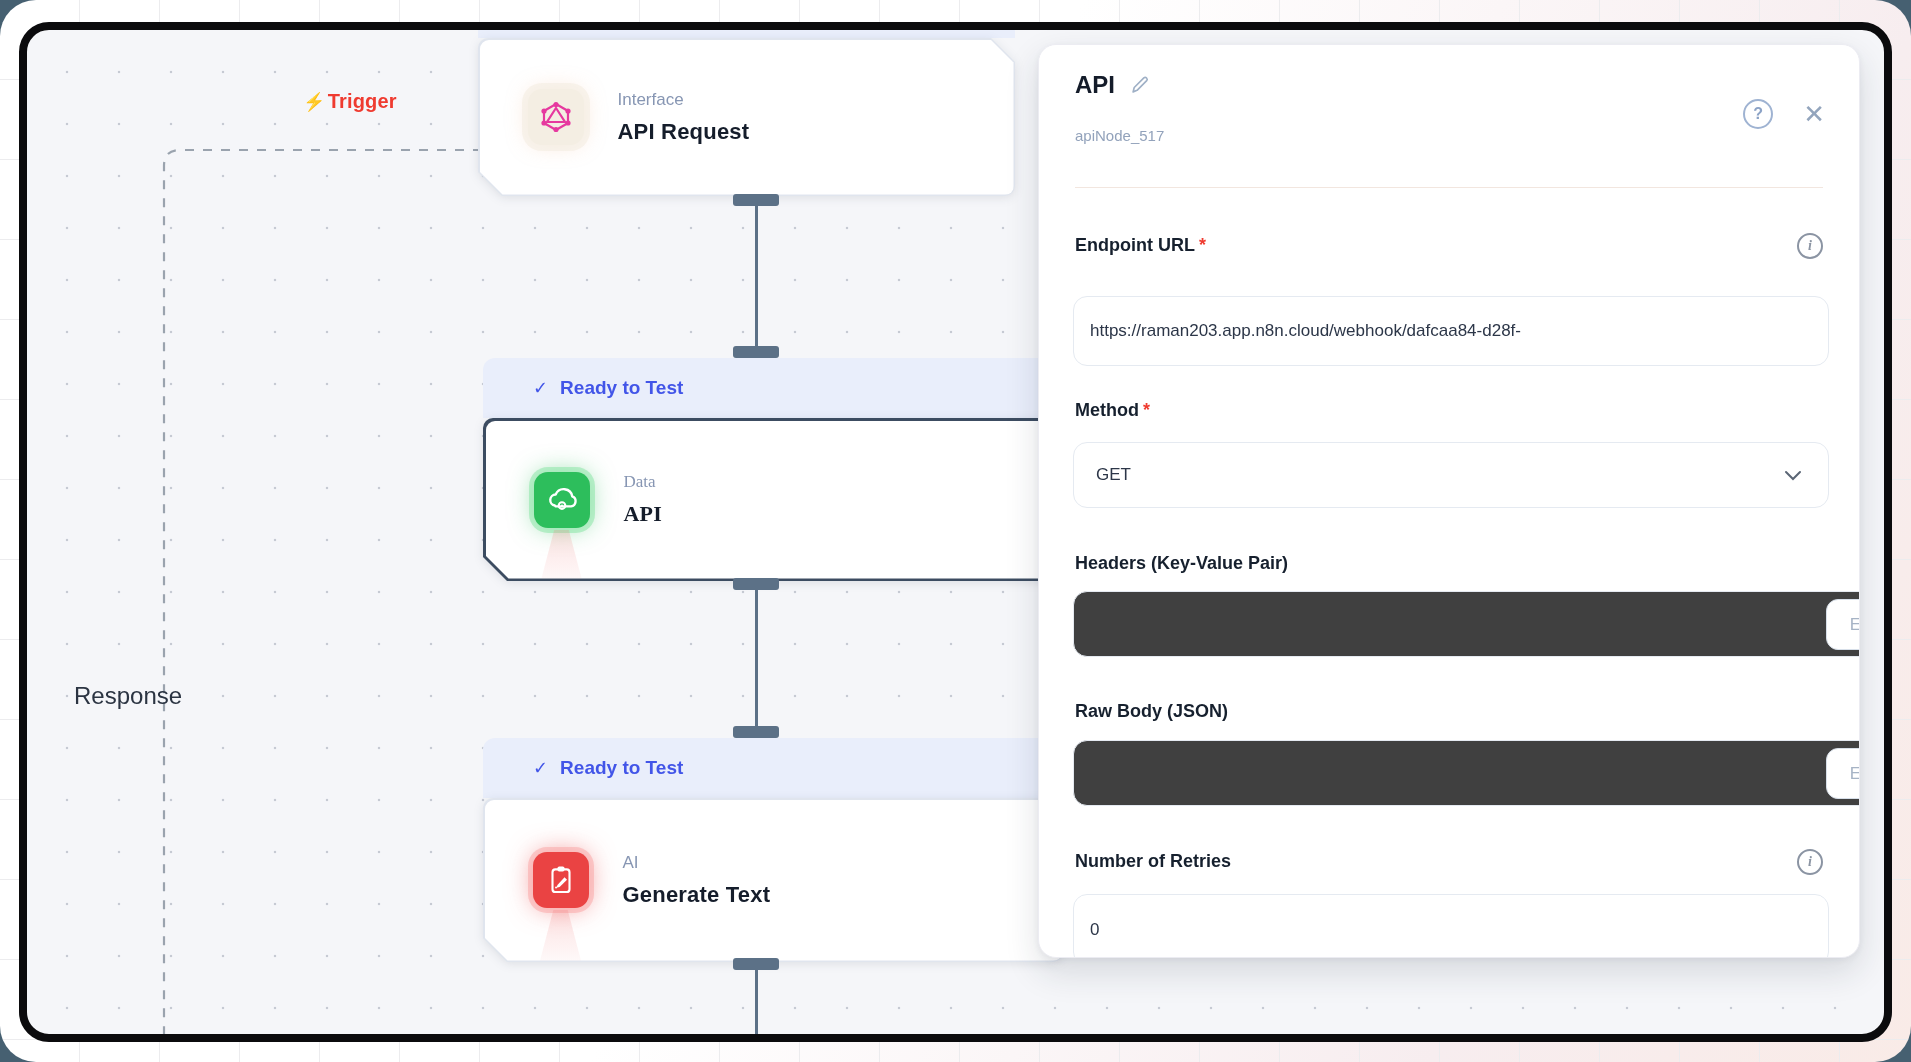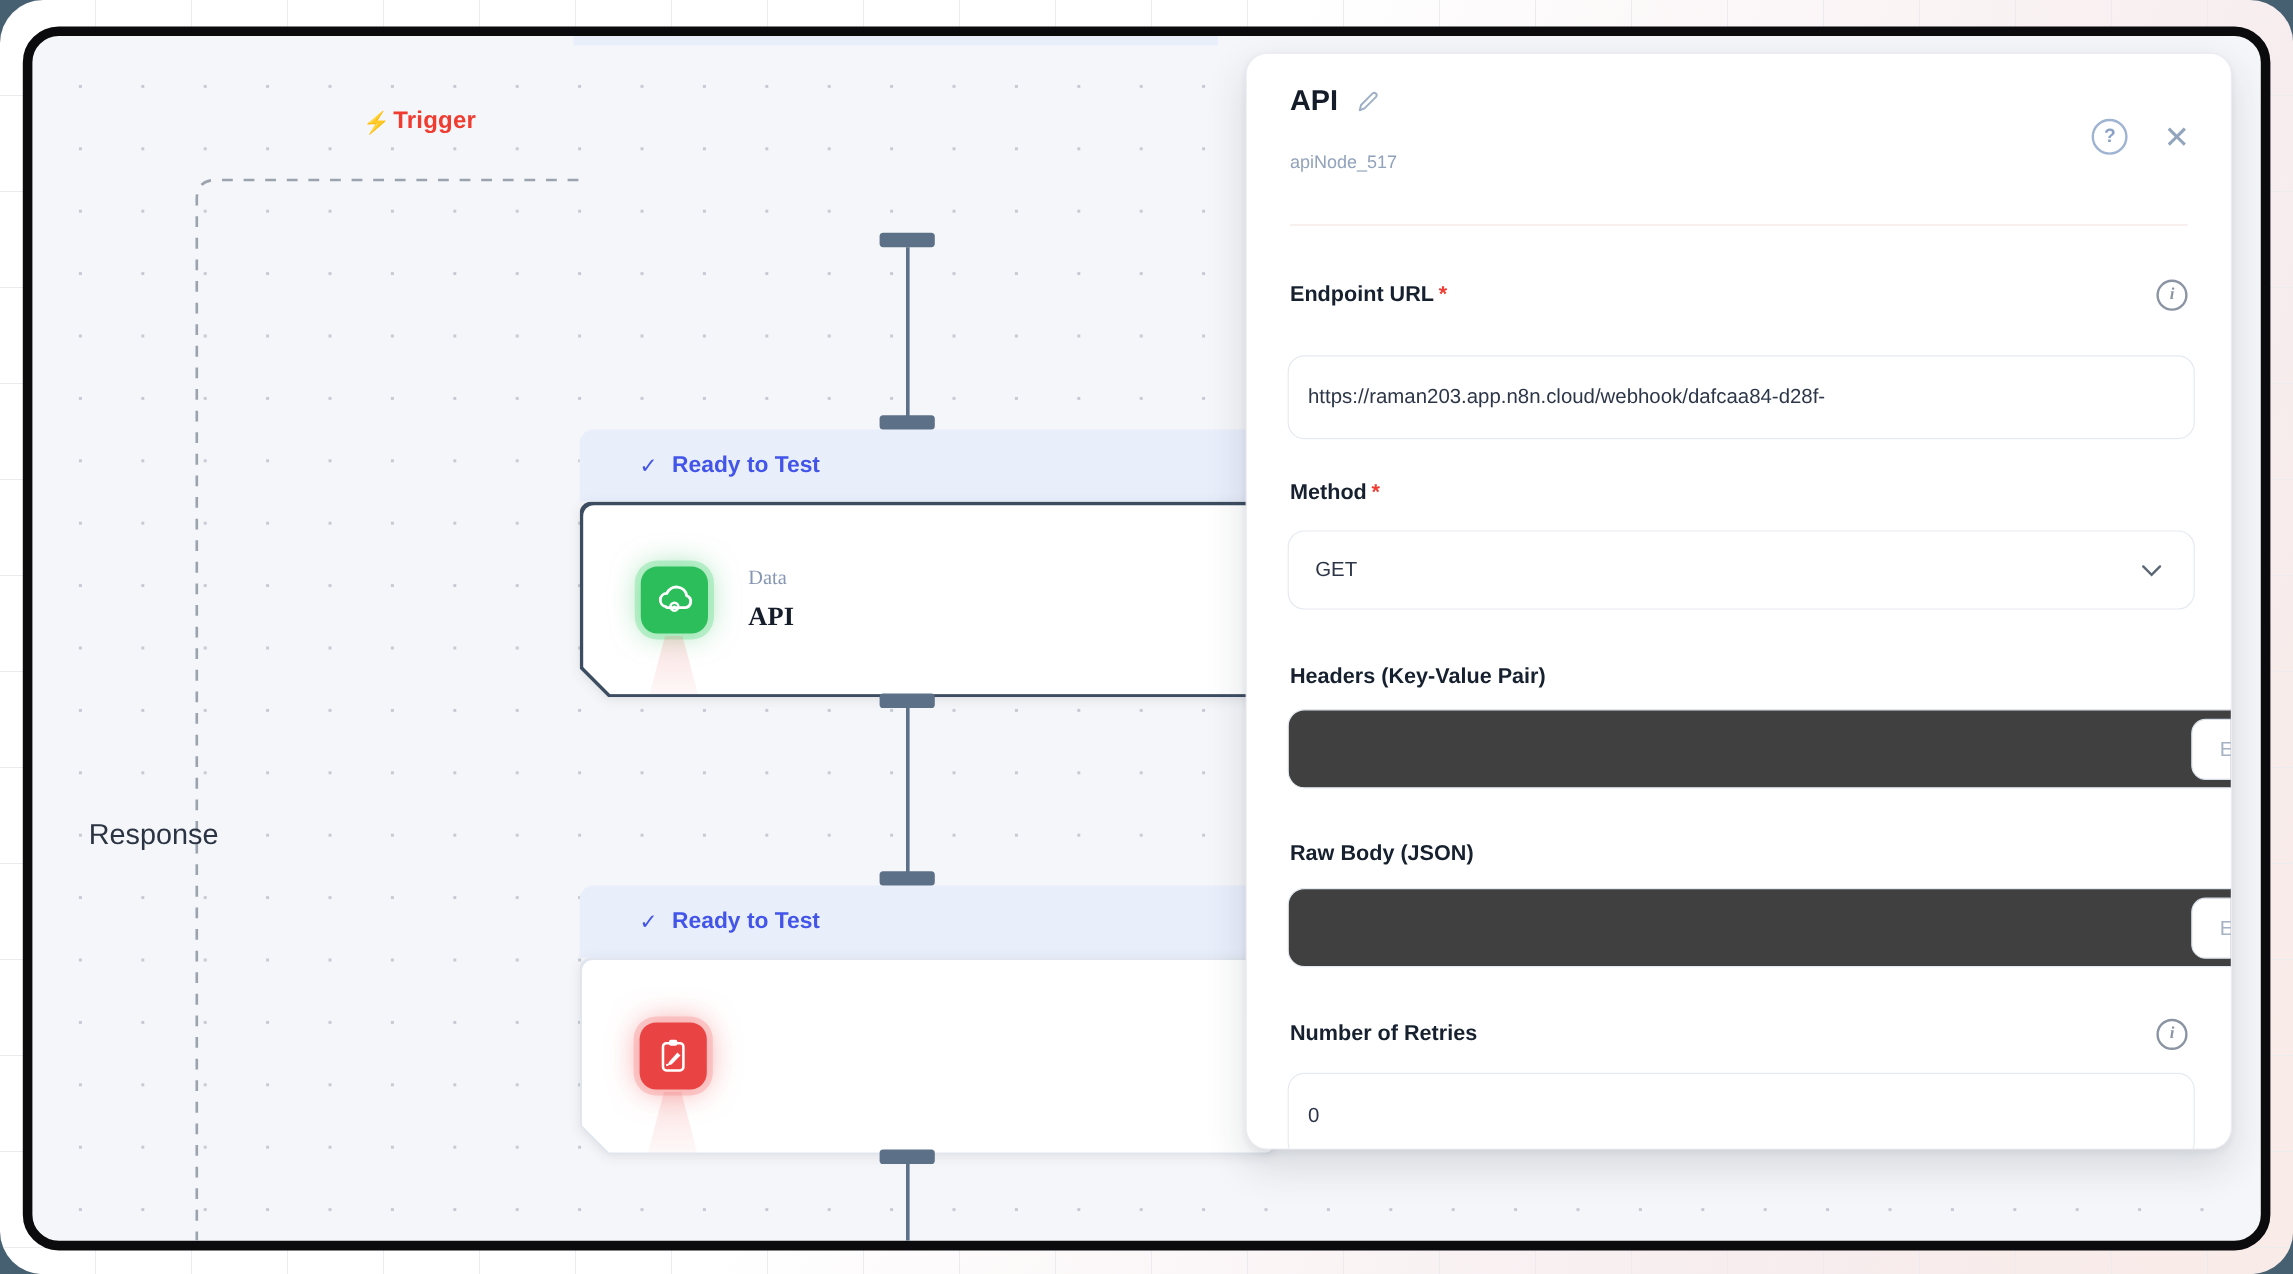"Interface" div.node { html: none -> <div> <div></div> <div> <div> <svg> <path></path> <path></path> <circle></circle> <circle></circle> <circle></circle> <circle></circle> <circle></circle> <circle></circle> </svg> </div> <div> <span>Interface</span> <span>API Request</span> </div> </div> </div> }
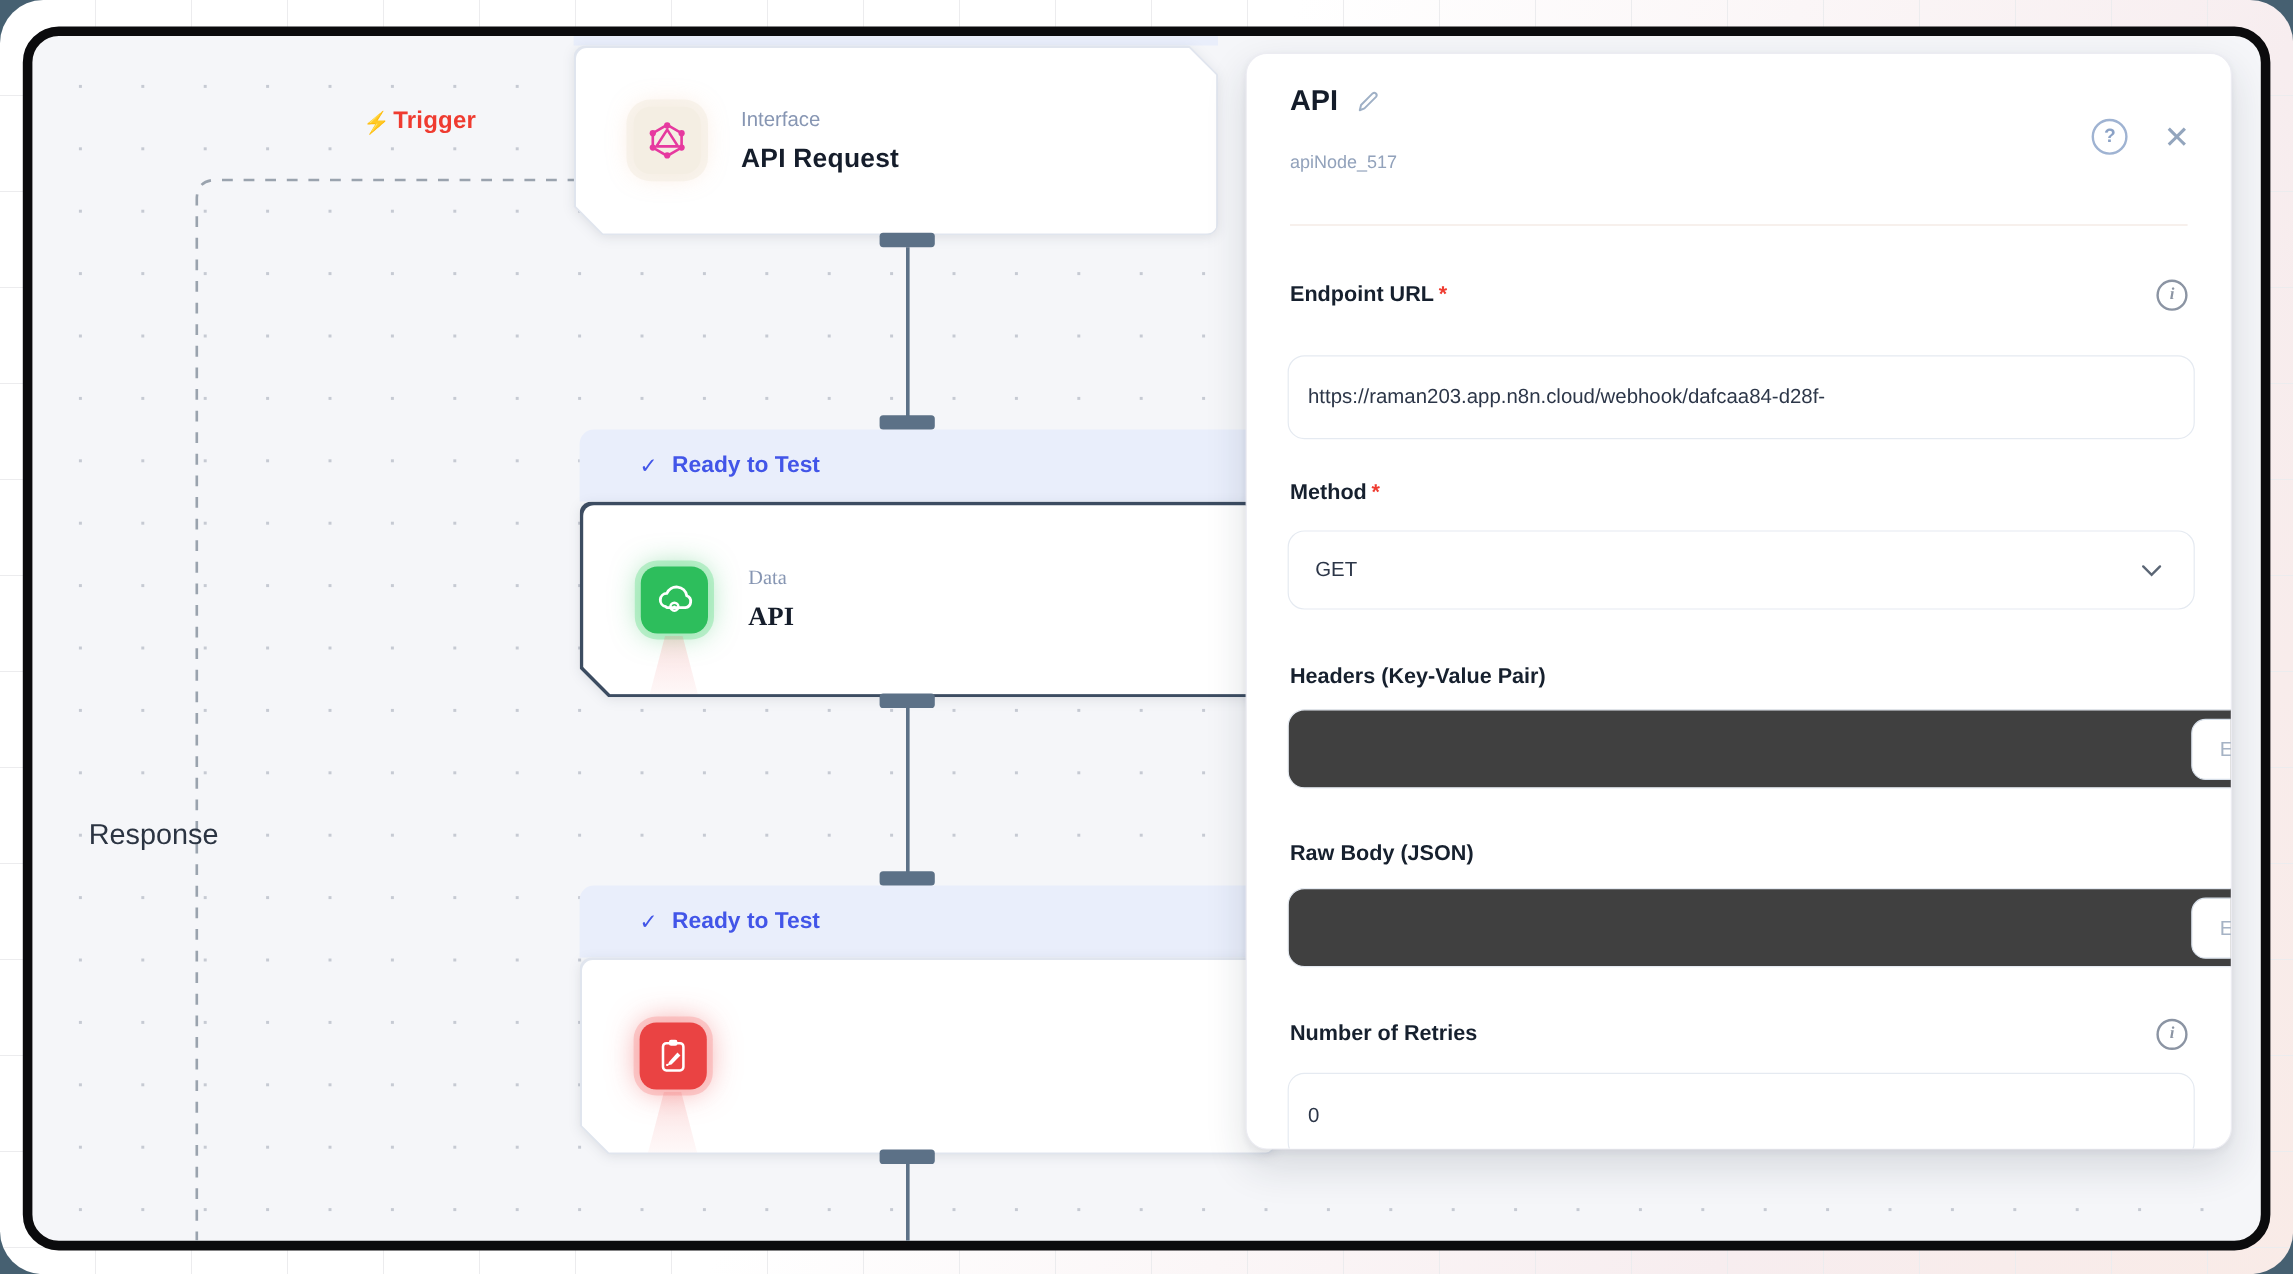"AI" div.node-texts { html: none -> <div> <span>AI</span> <span>Generate Text</span> </div> }
